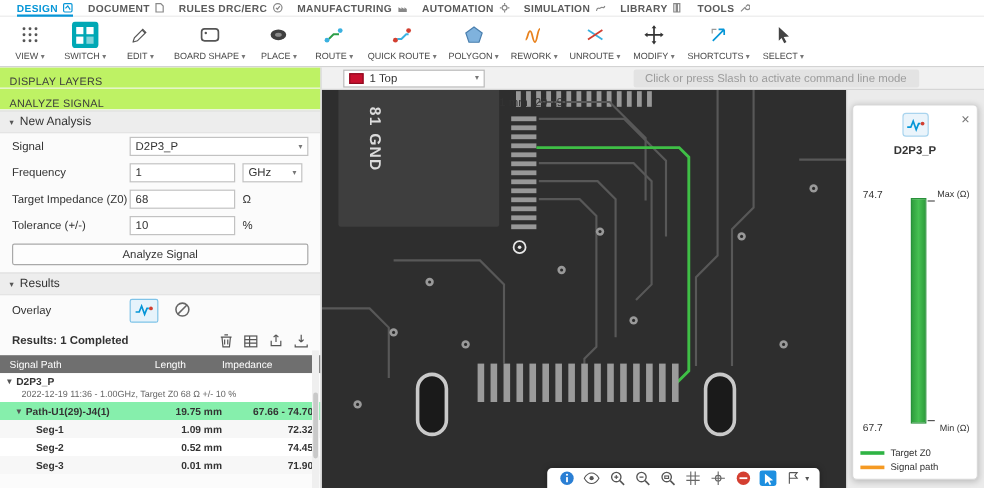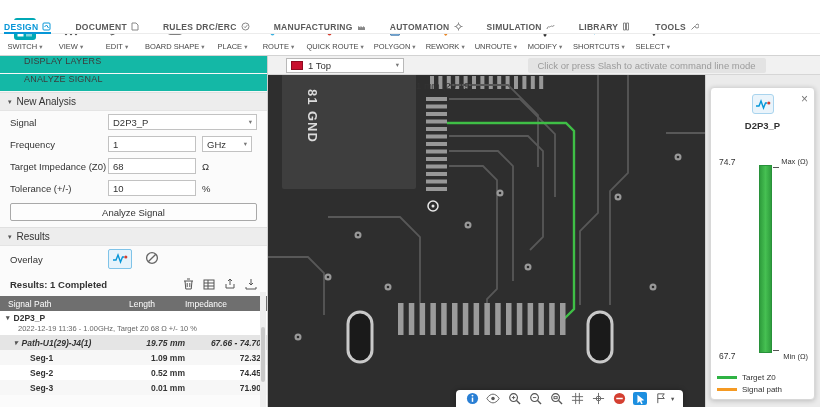"DESIGN" .tabsbar { gap: 24px -> 12px; margin-top: 20px -> none; padding-left: 4px -> 14px }
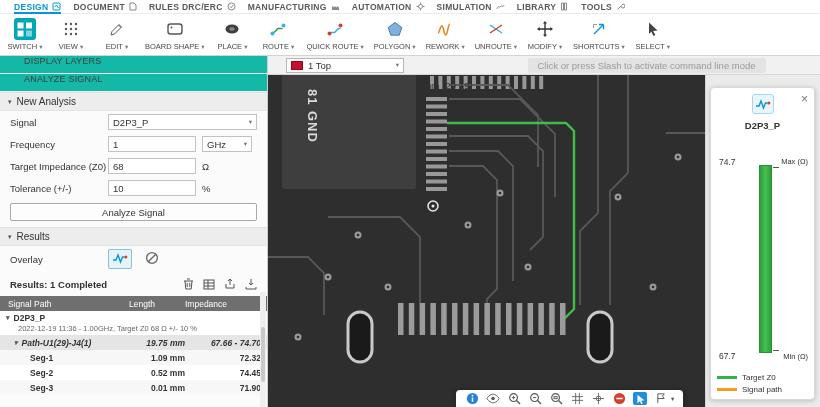"SWITCH" div.tgroup { order: before "VIEW" -> after "VIEW" }
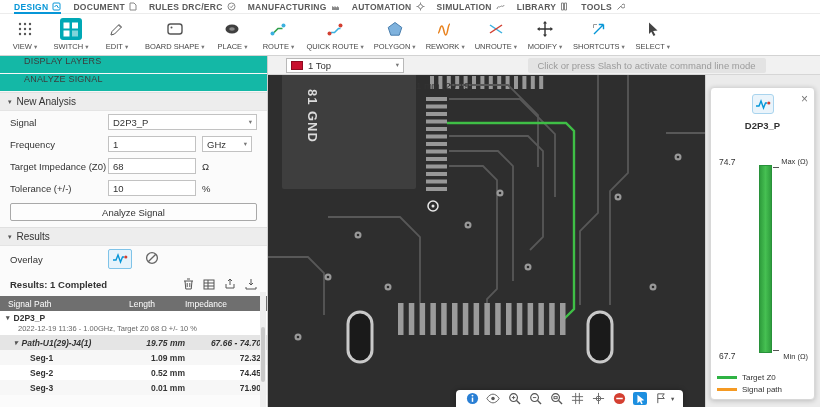"DISPLAY LAYERS" .phead { align-items: flex-start -> flex-end; background: #14b8a6 -> #bef264; padding-left: 24px -> 8px }
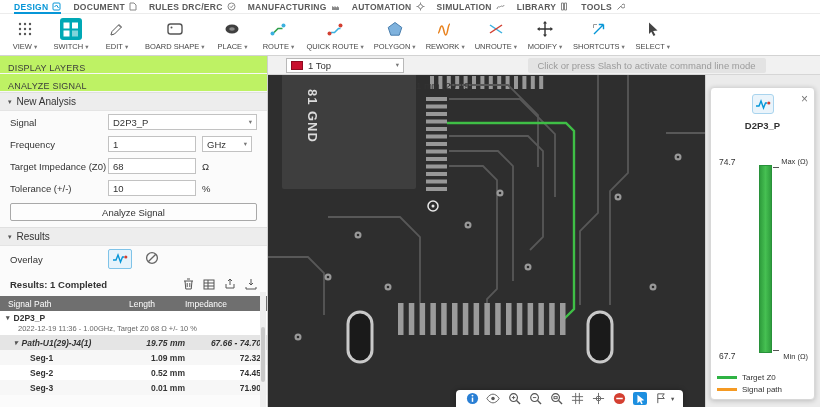"Path-U1(29)-J4(1)" .pathrow { background: #e5e5e5 -> #86efac; font-style: italic -> none }
